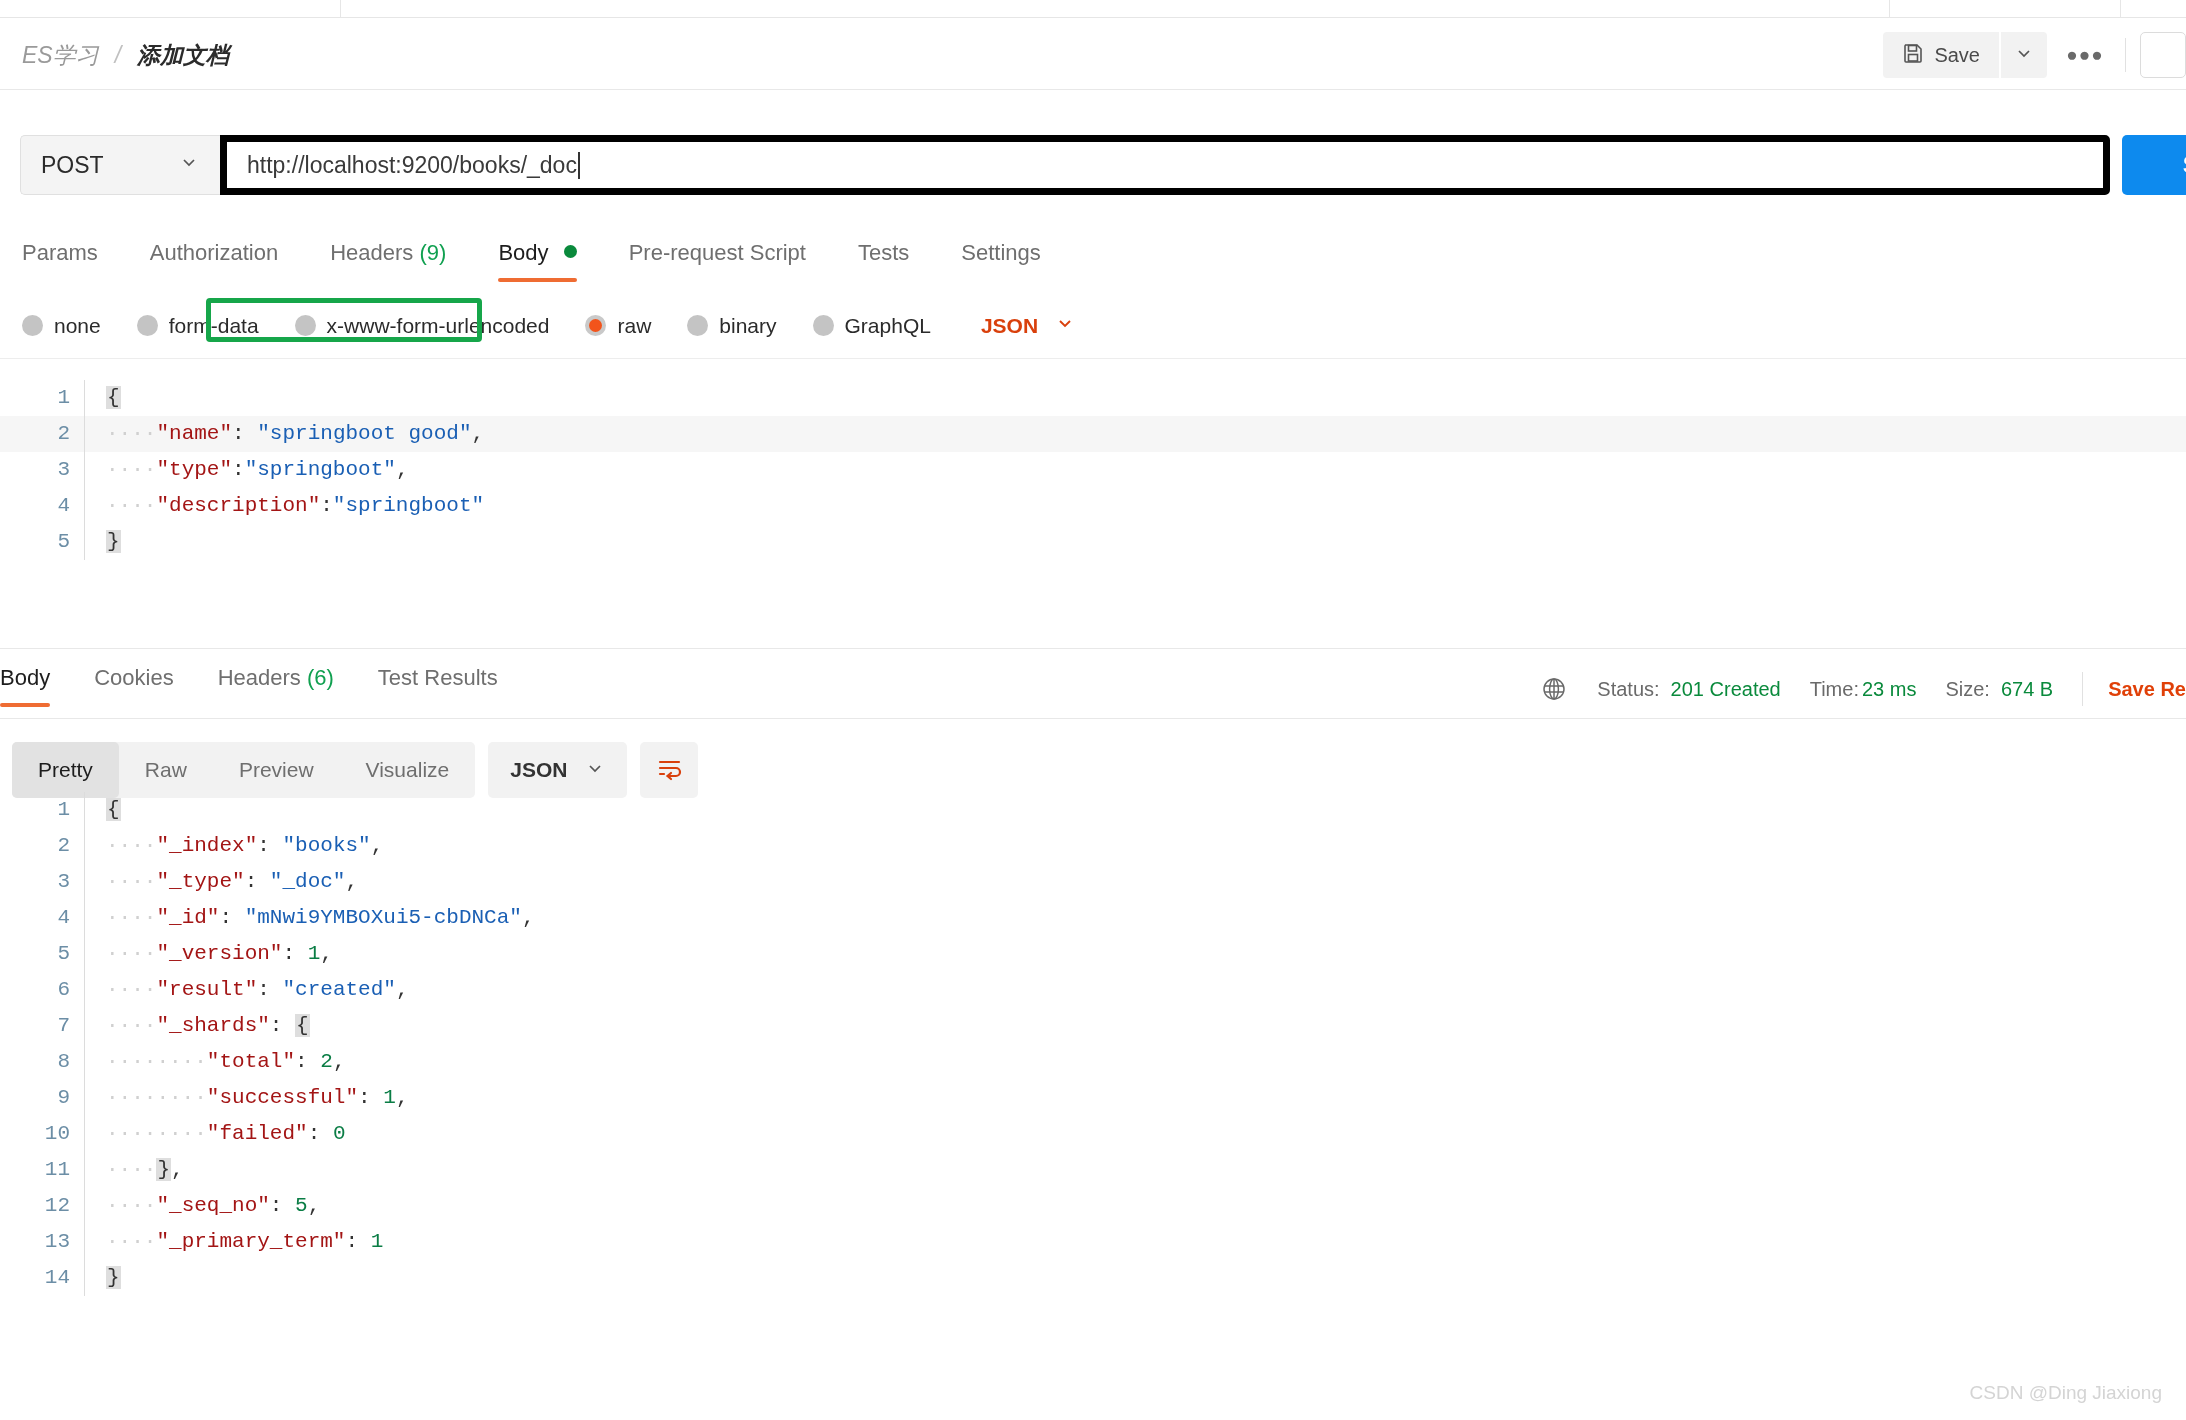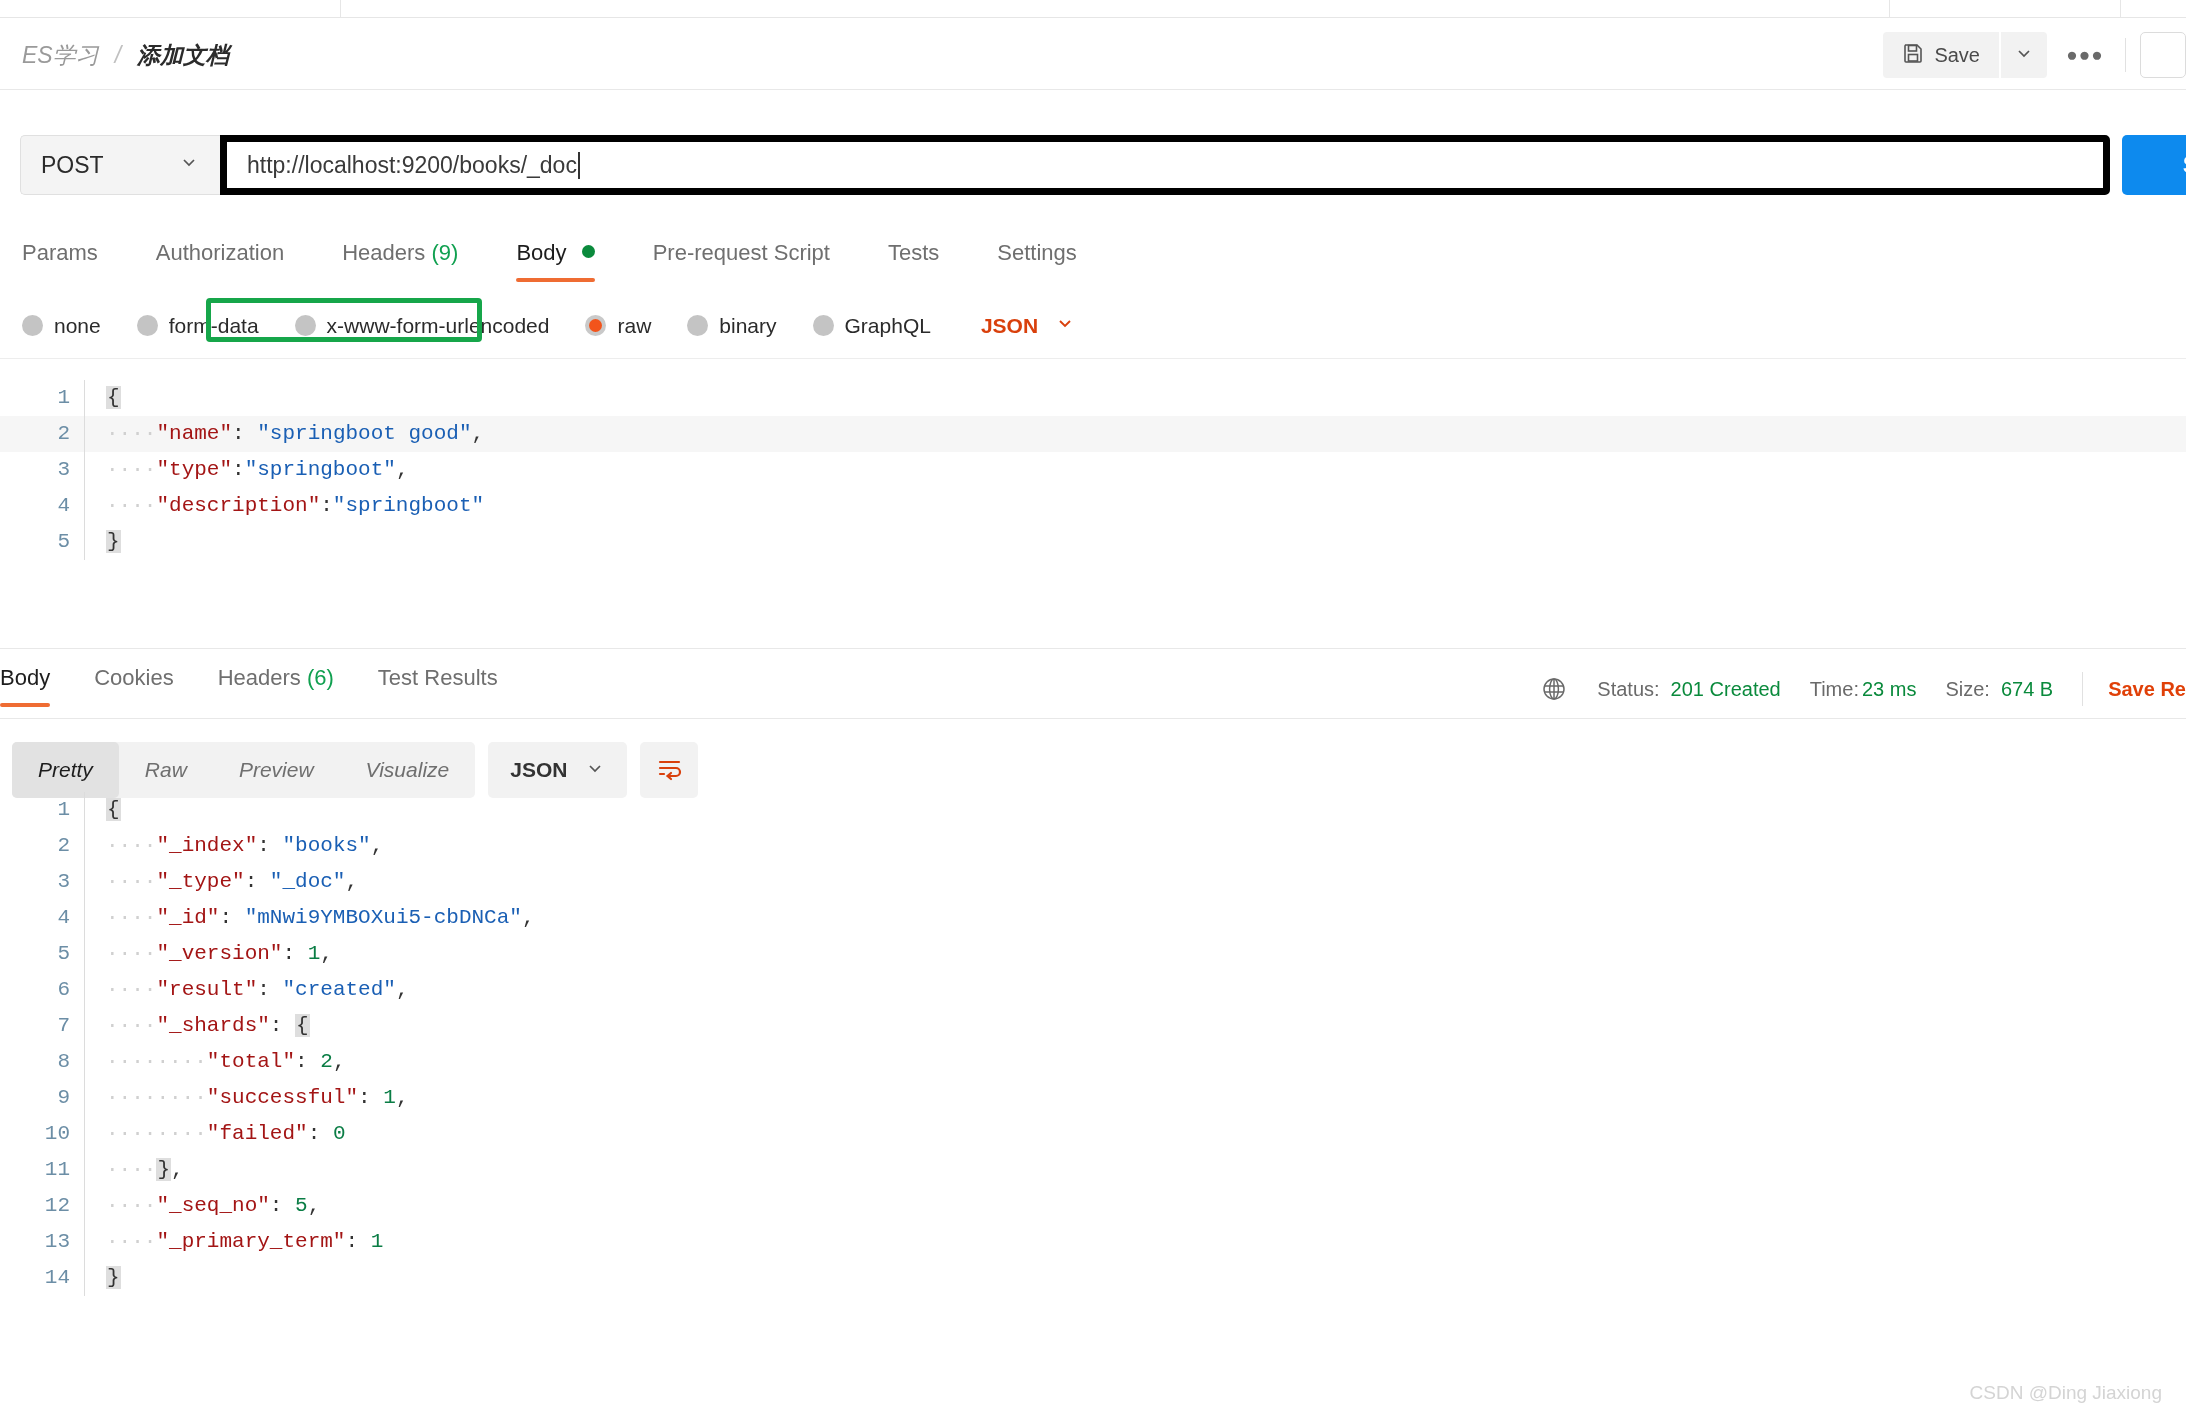"Params" .req-tabs { gap: 14px -> 8px }
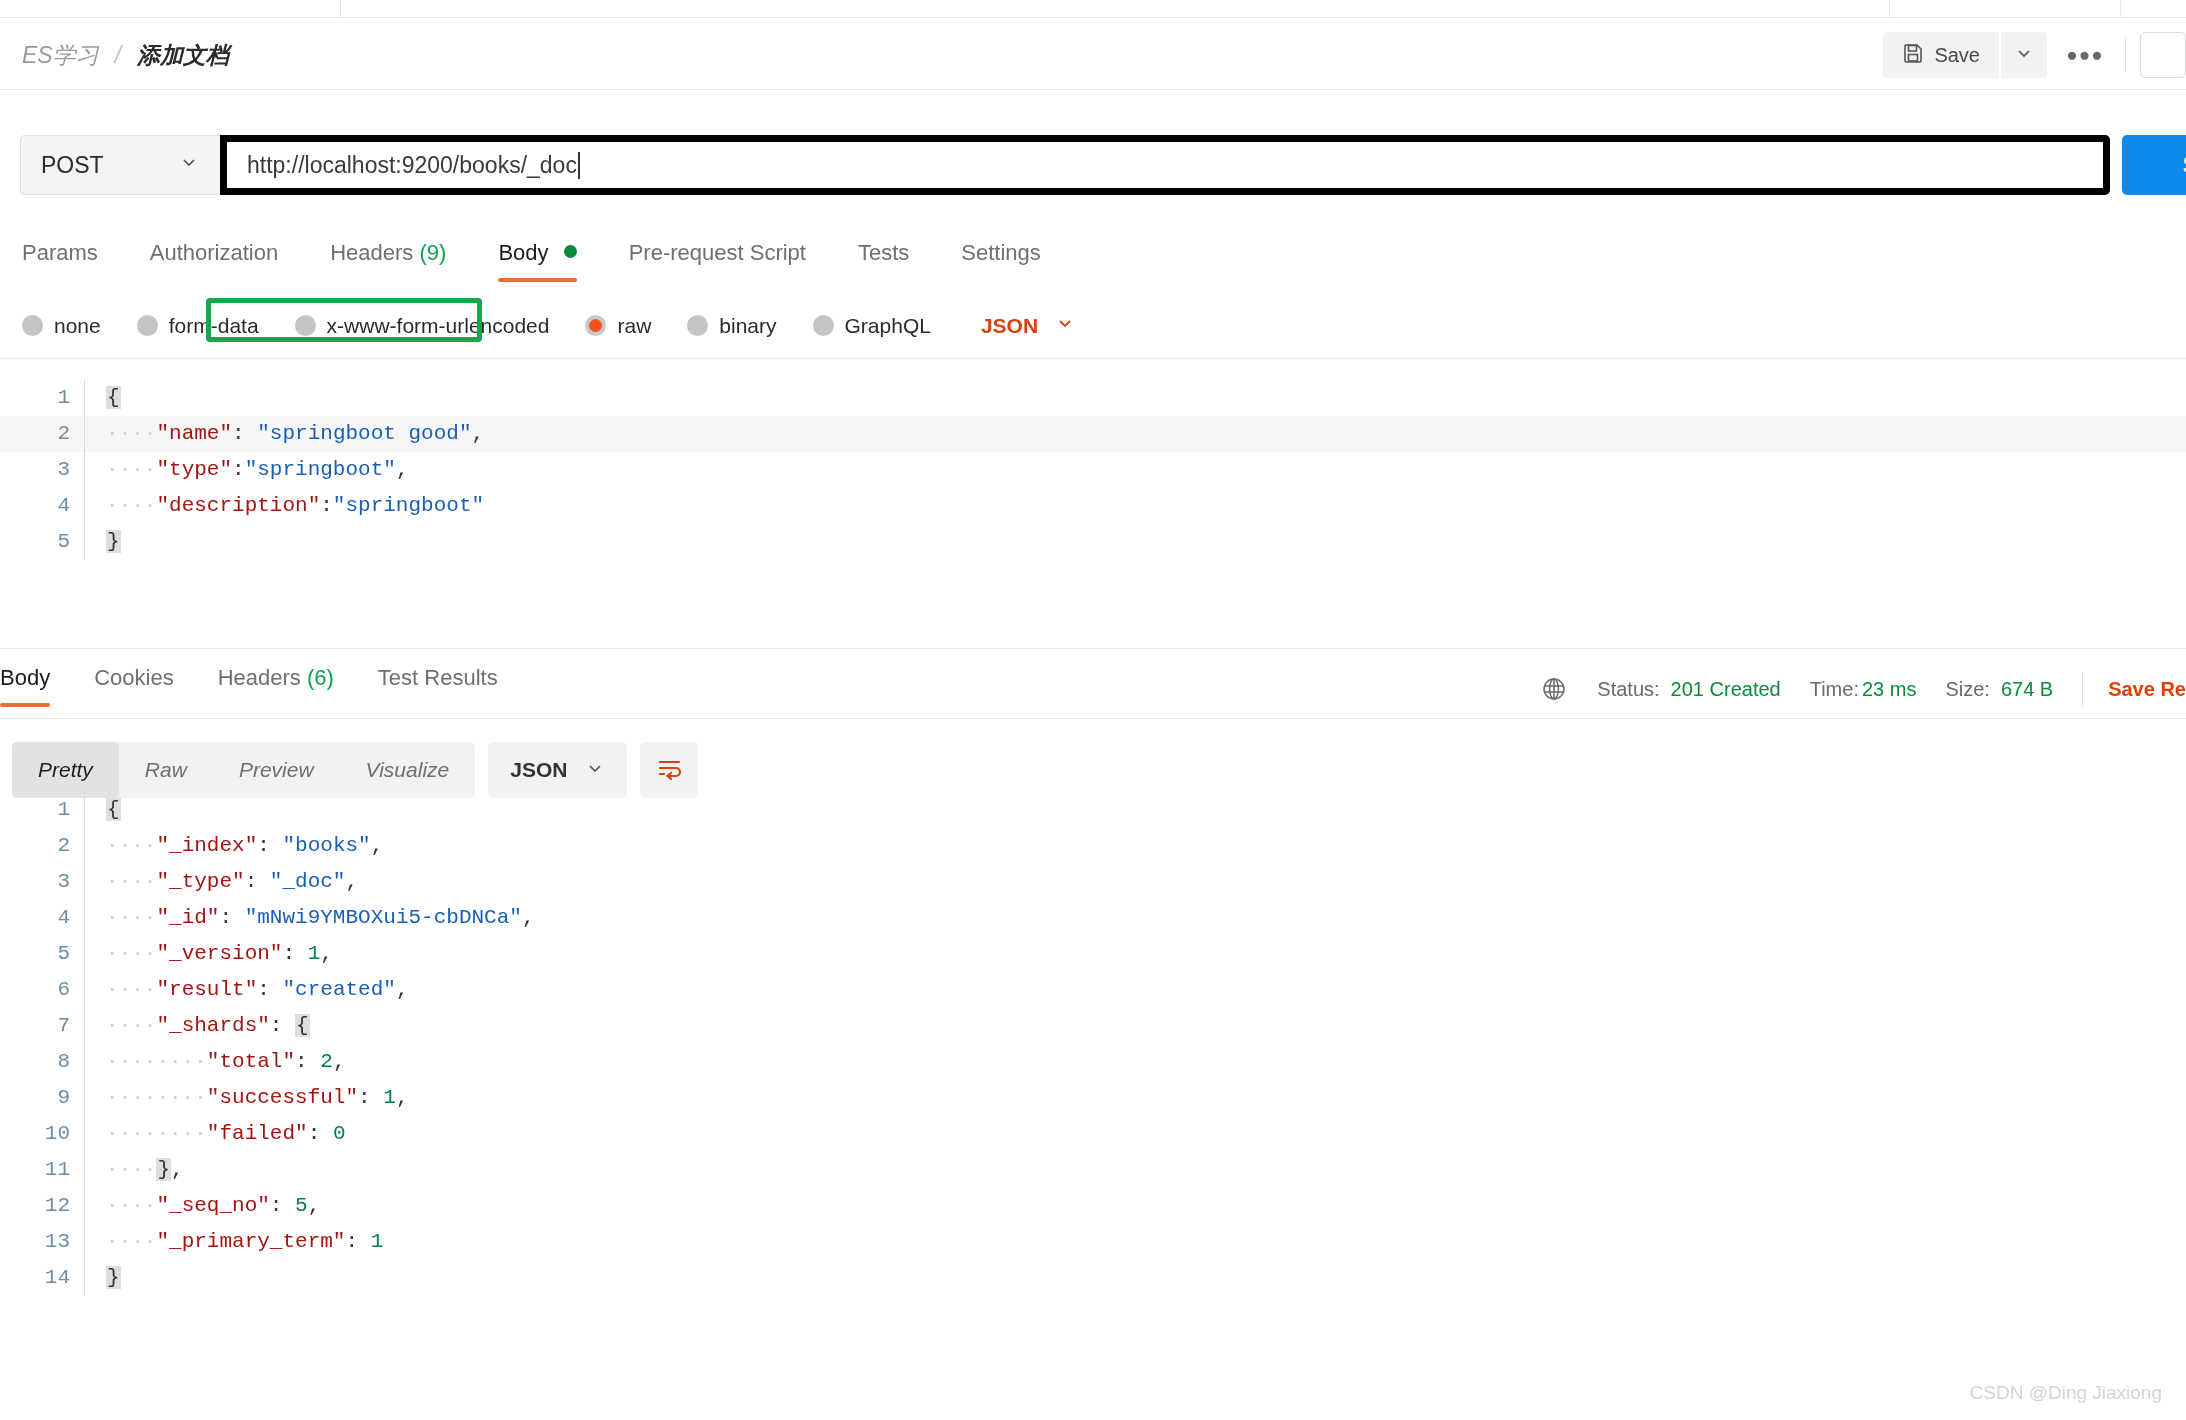"Pretty" .seg { font-style: italic -> none }
